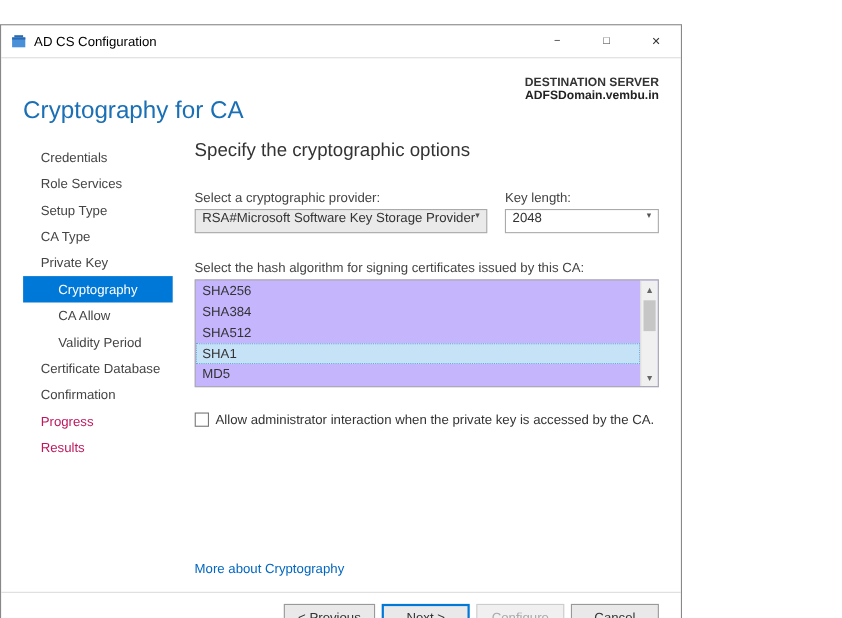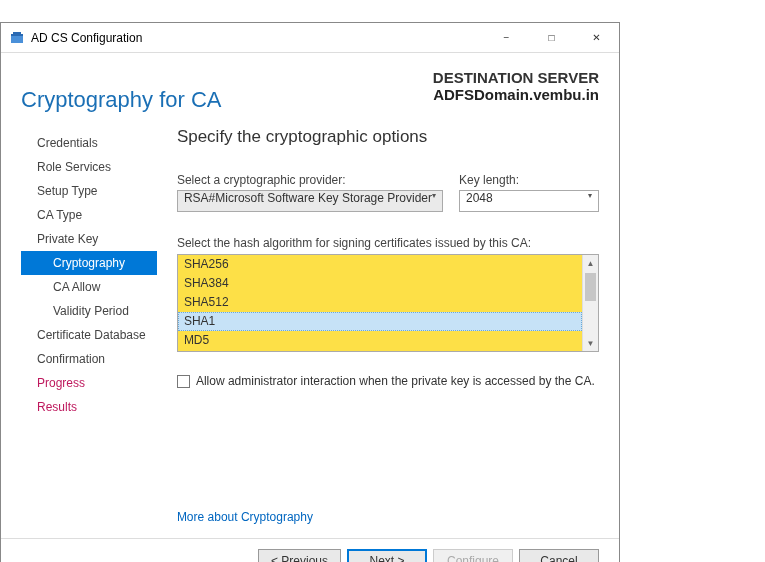"DESTINATION SERVER" .dest { font-size: 15px -> 11px }
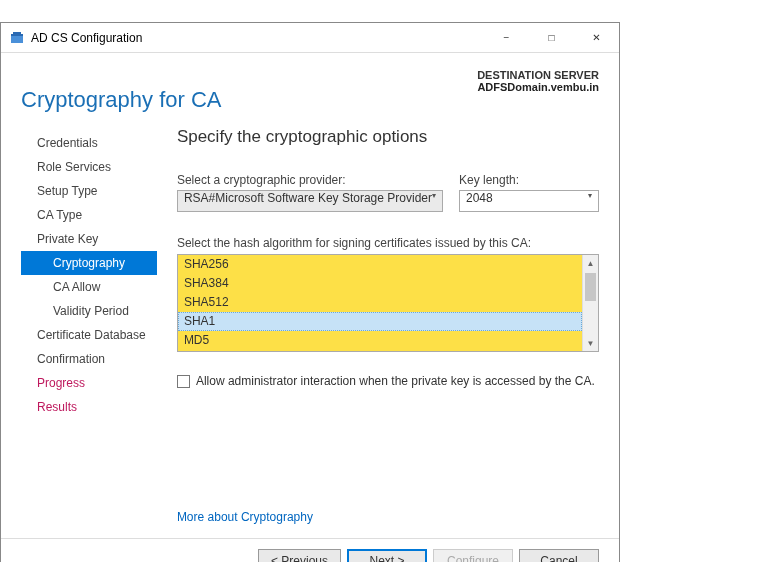"SHA256" .listbox { background: #fde047 -> #c4b5fd }
